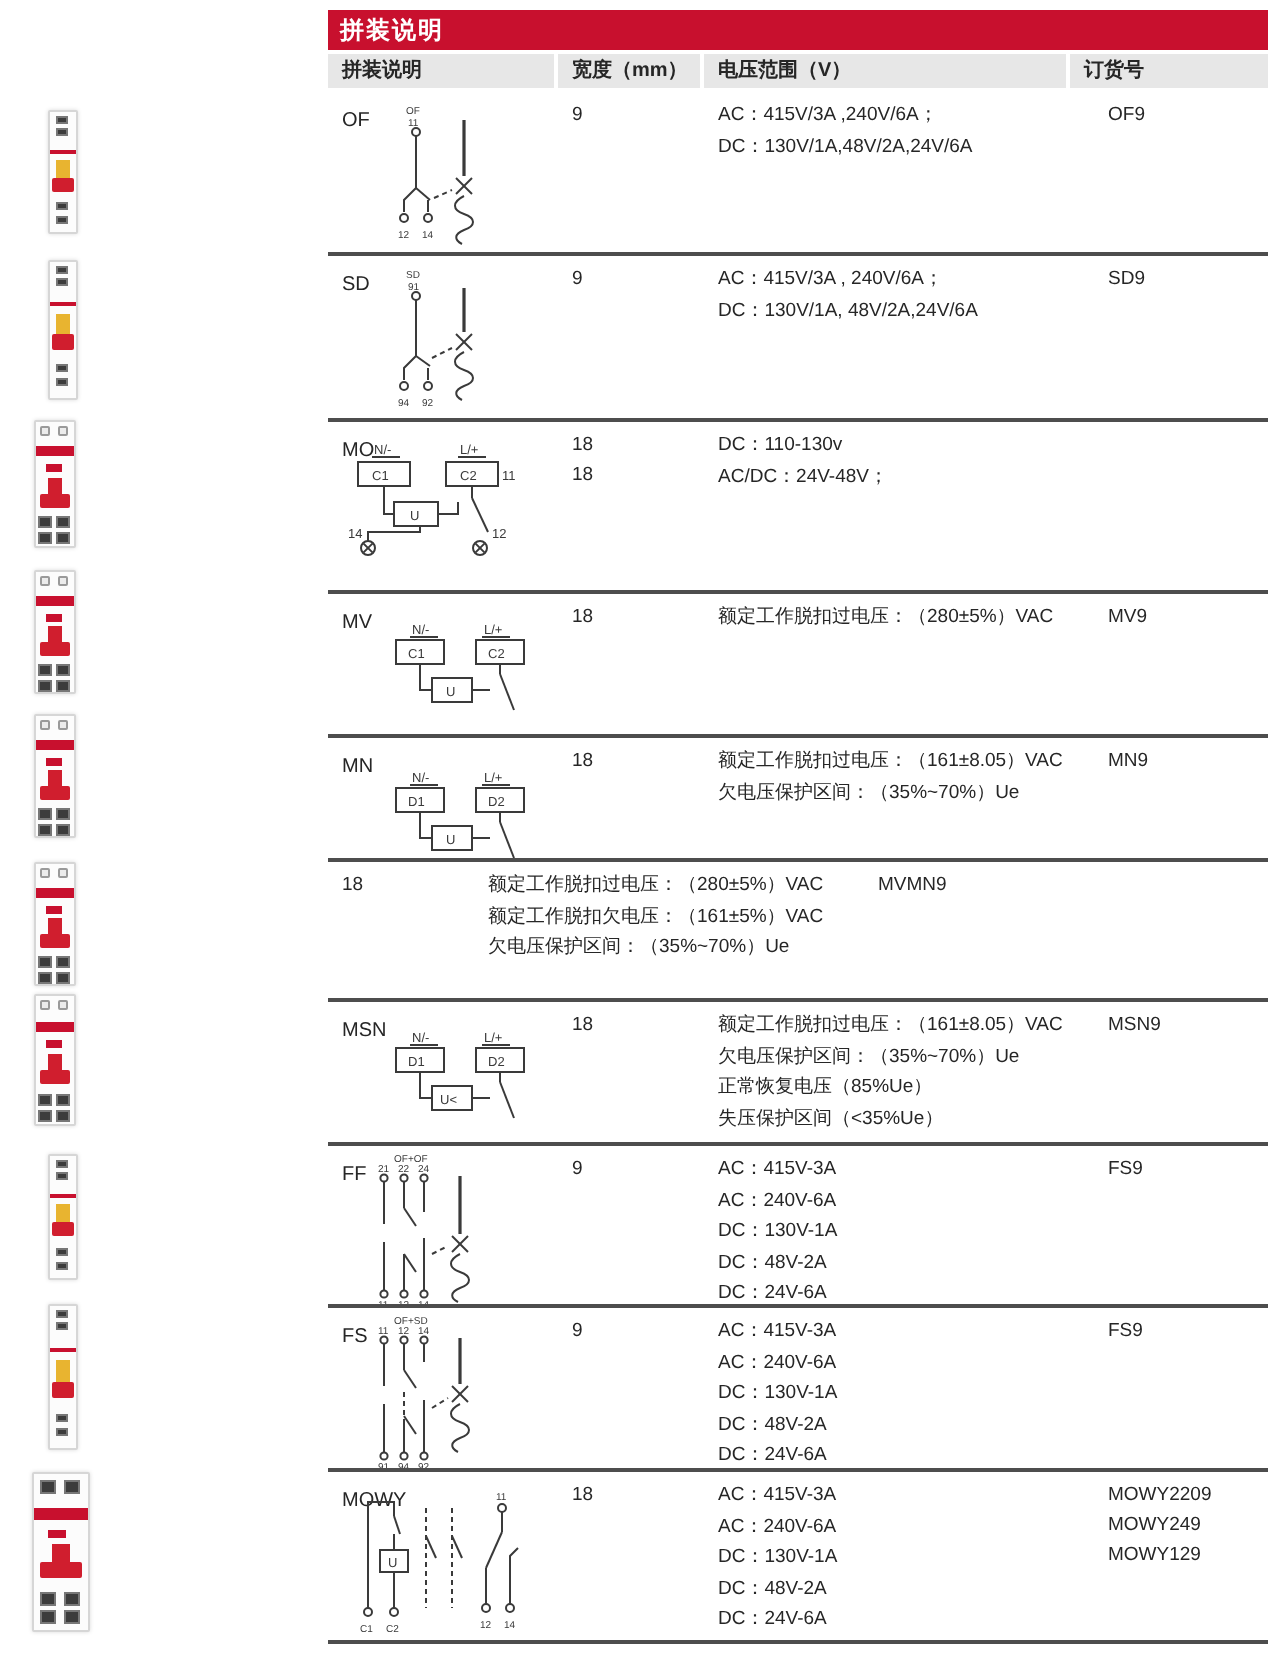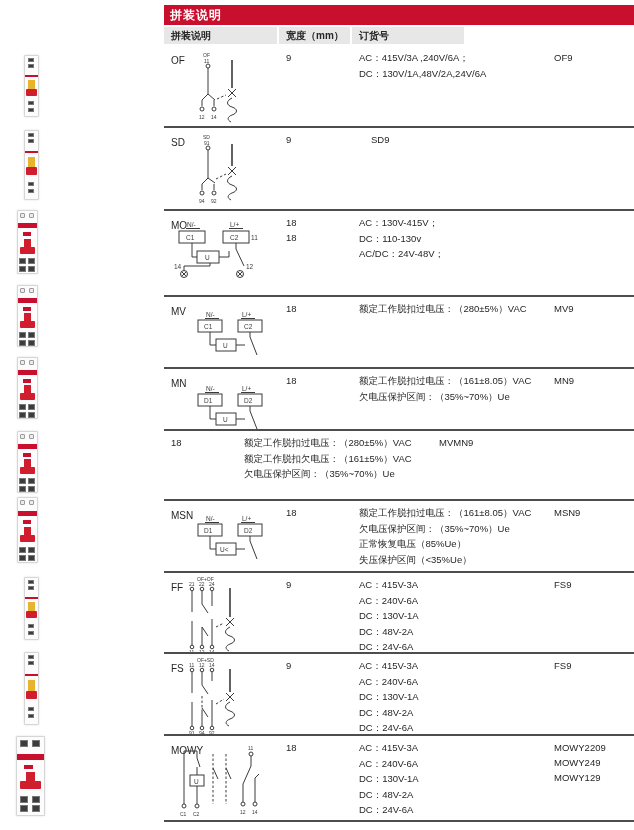"电压范围（V）" div.th { html: none -> <div>电压范围（V）</div> }
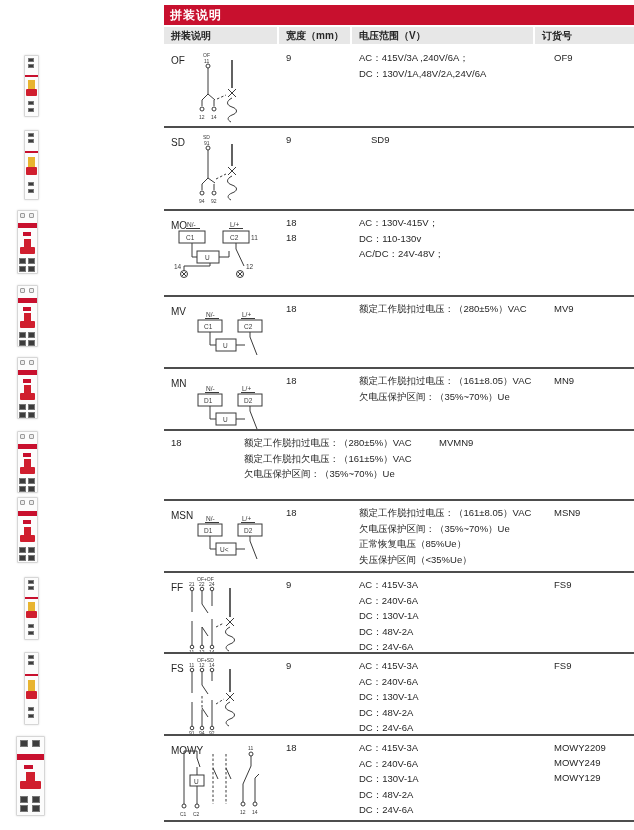"AC：415V/3A , 240V/6A；" div.c-volt { html: none -> <div> <div>AC：415V/3A , 240V/6A；</div> <div>DC：130V/1A, 48V/2A,24V/6A</div> </div> }
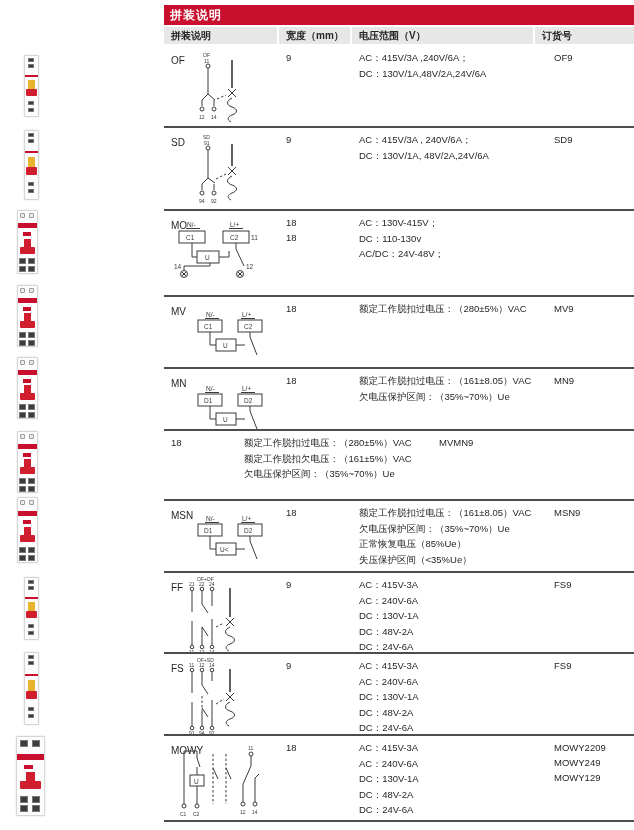"AC：130V-415V；" div { html: <div>AC：130V-415V；</div> -> none }
